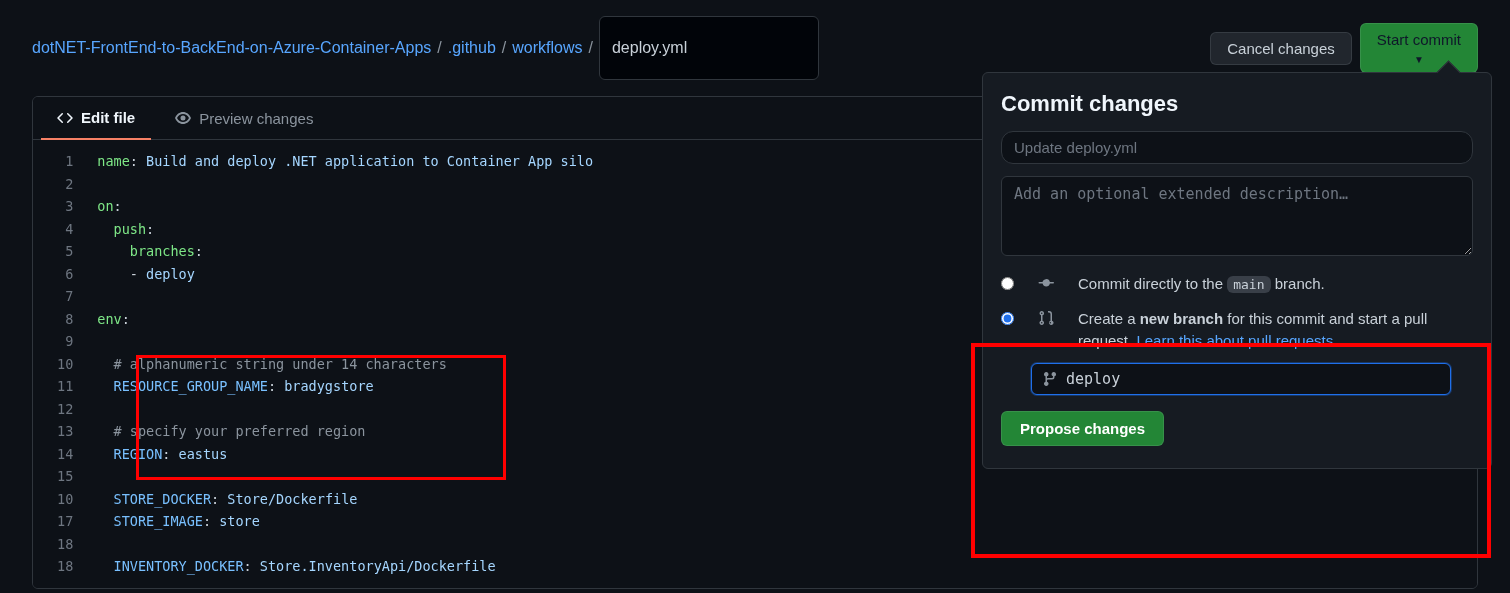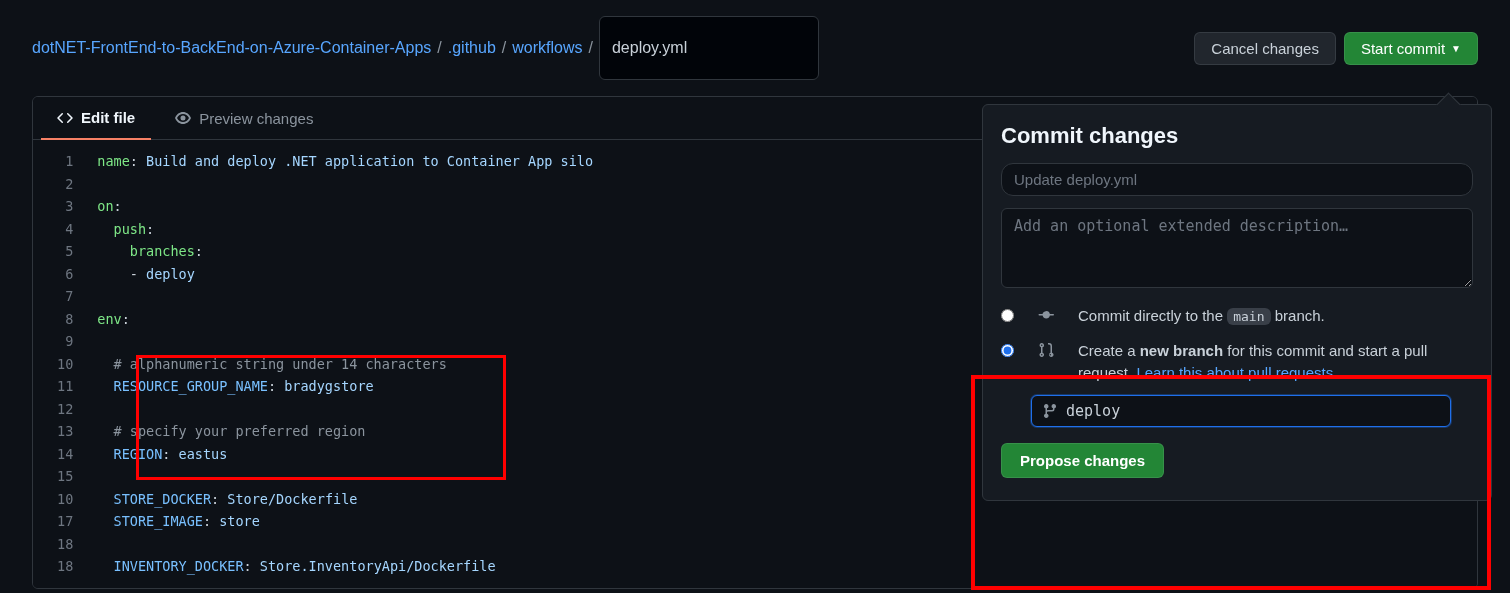"Start commit" .btn-primary { color: #ffffff -> #0f172a; flex-direction: none -> column }
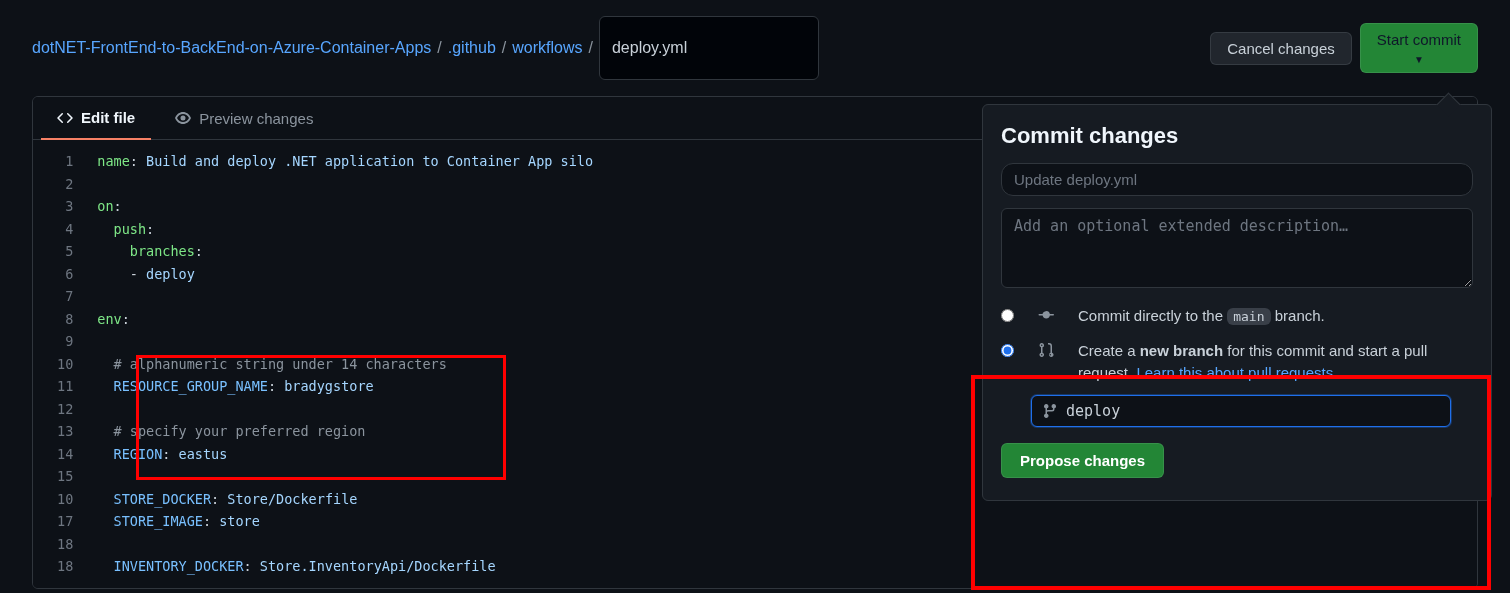"Commit changes" .commit-panel { margin-top: 32px -> none }
